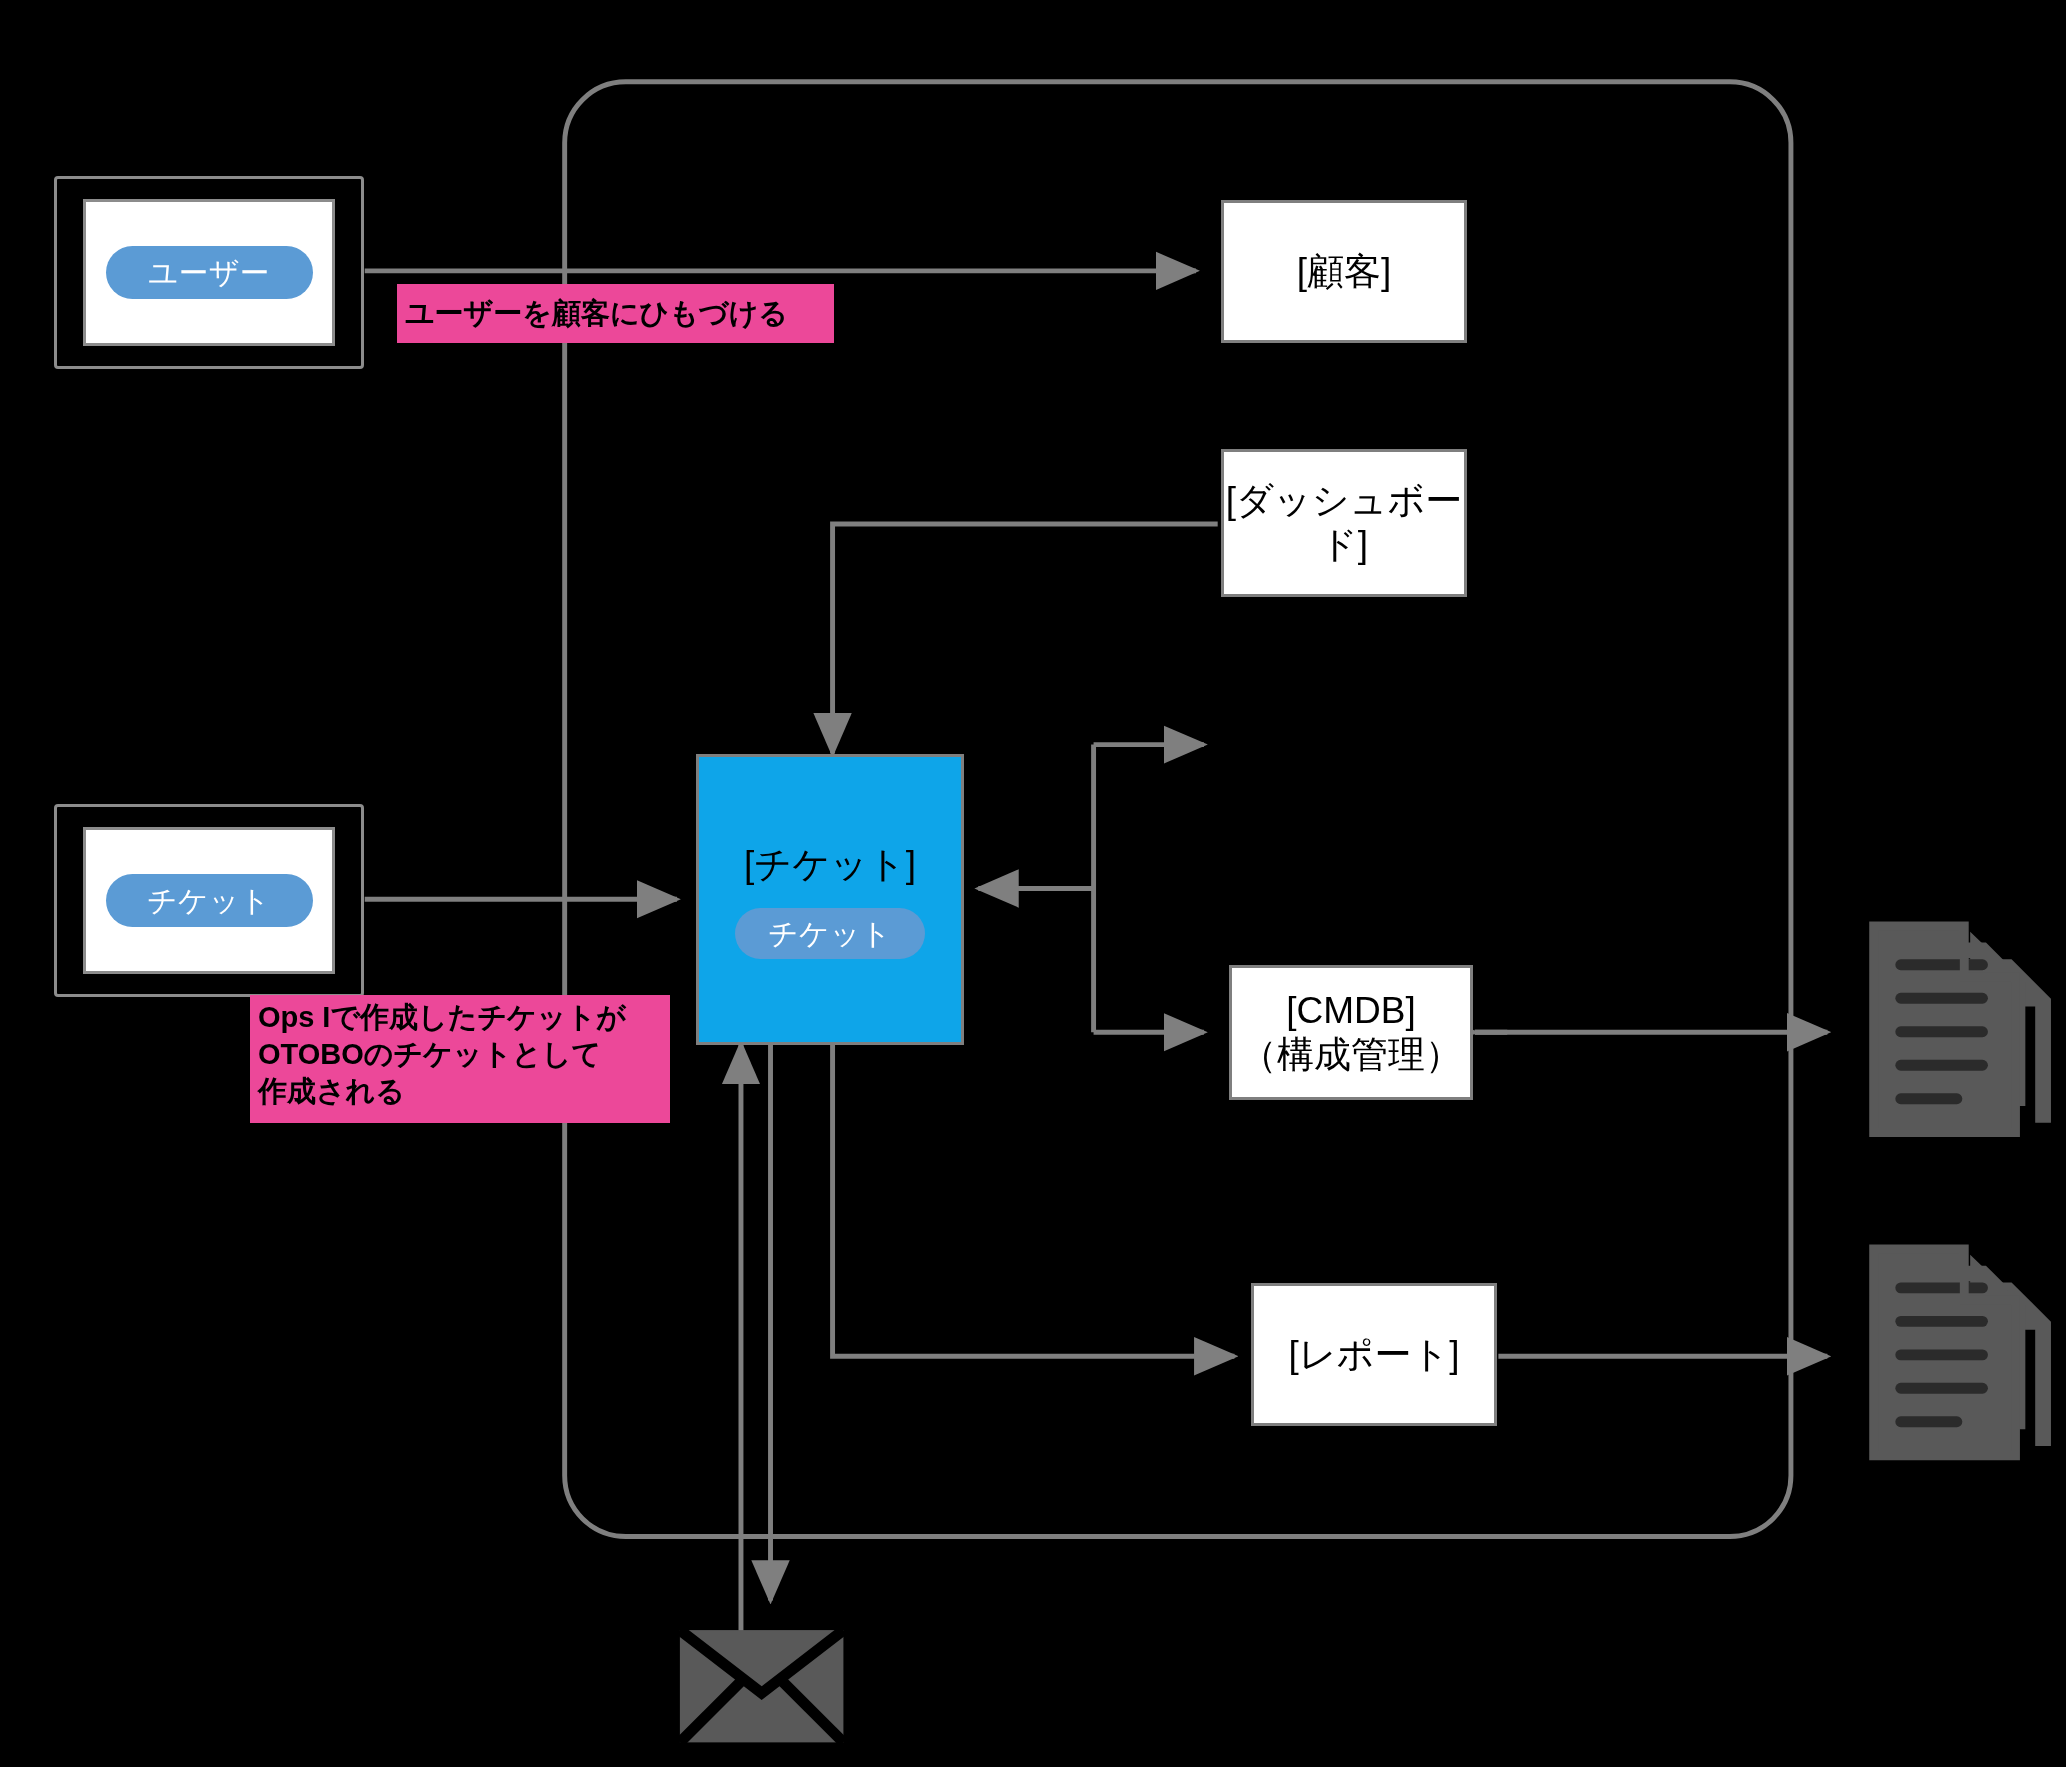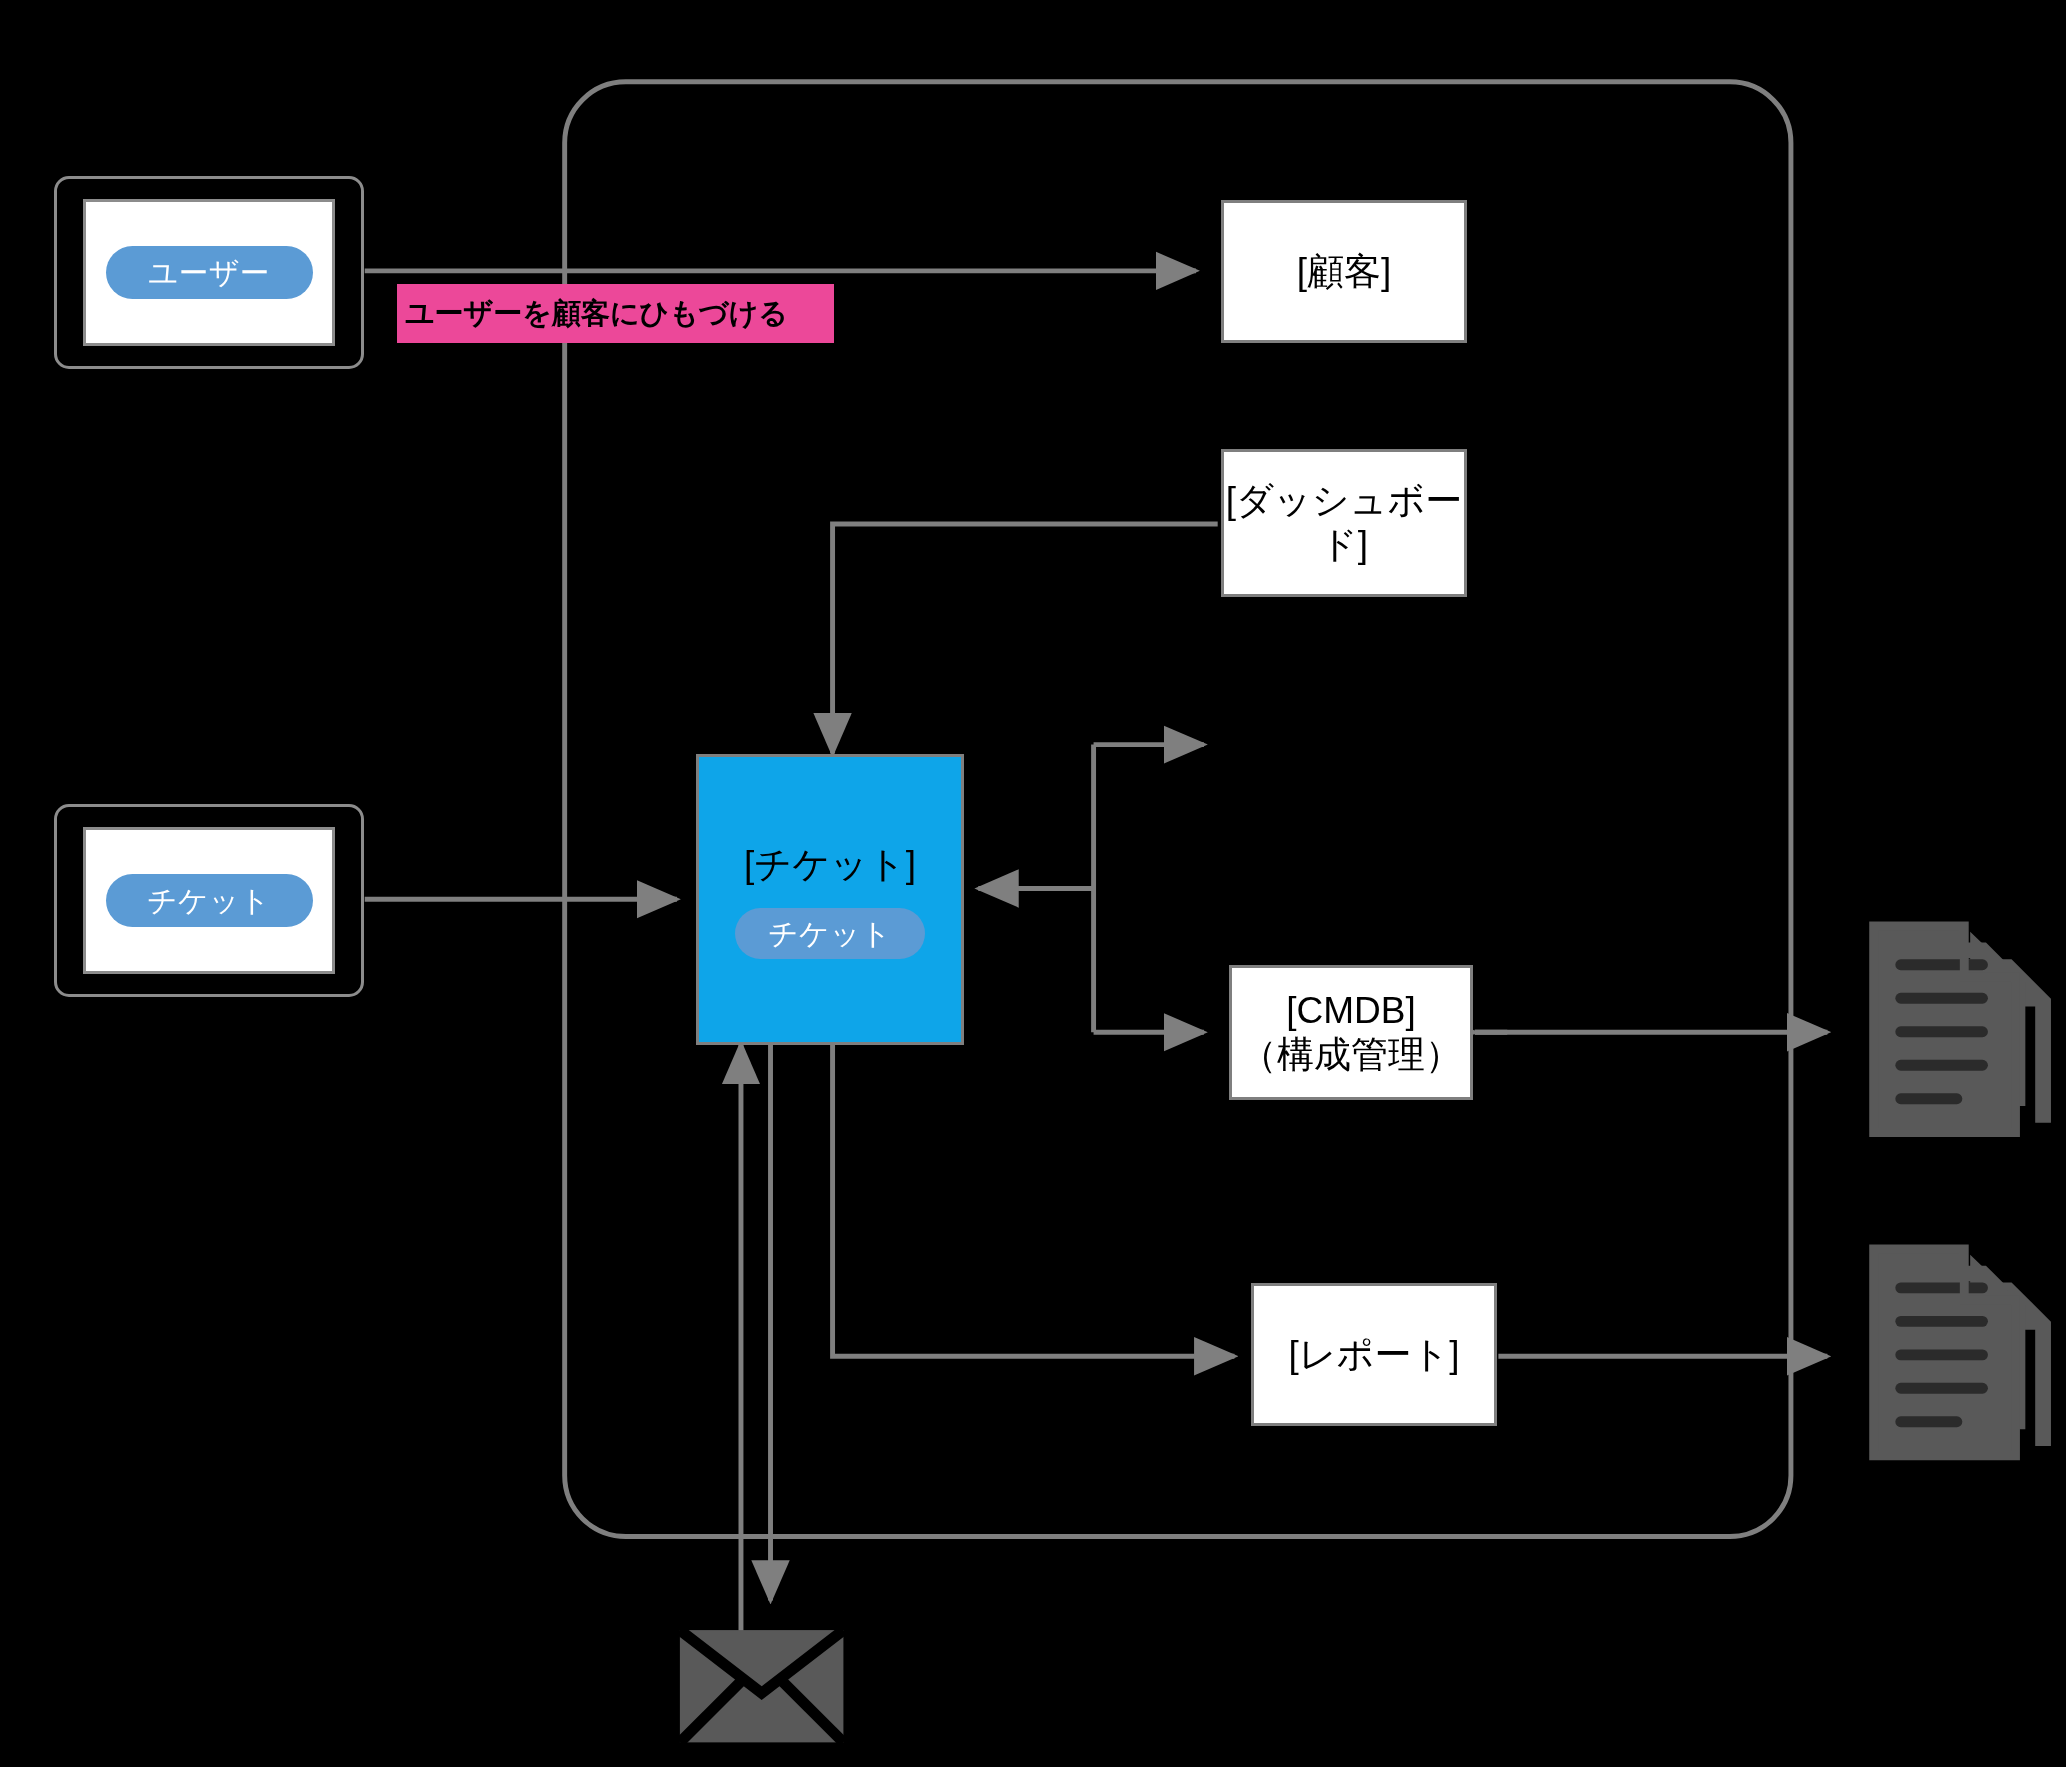"ユーザー" .tablet { border-radius: 15px -> 4px }
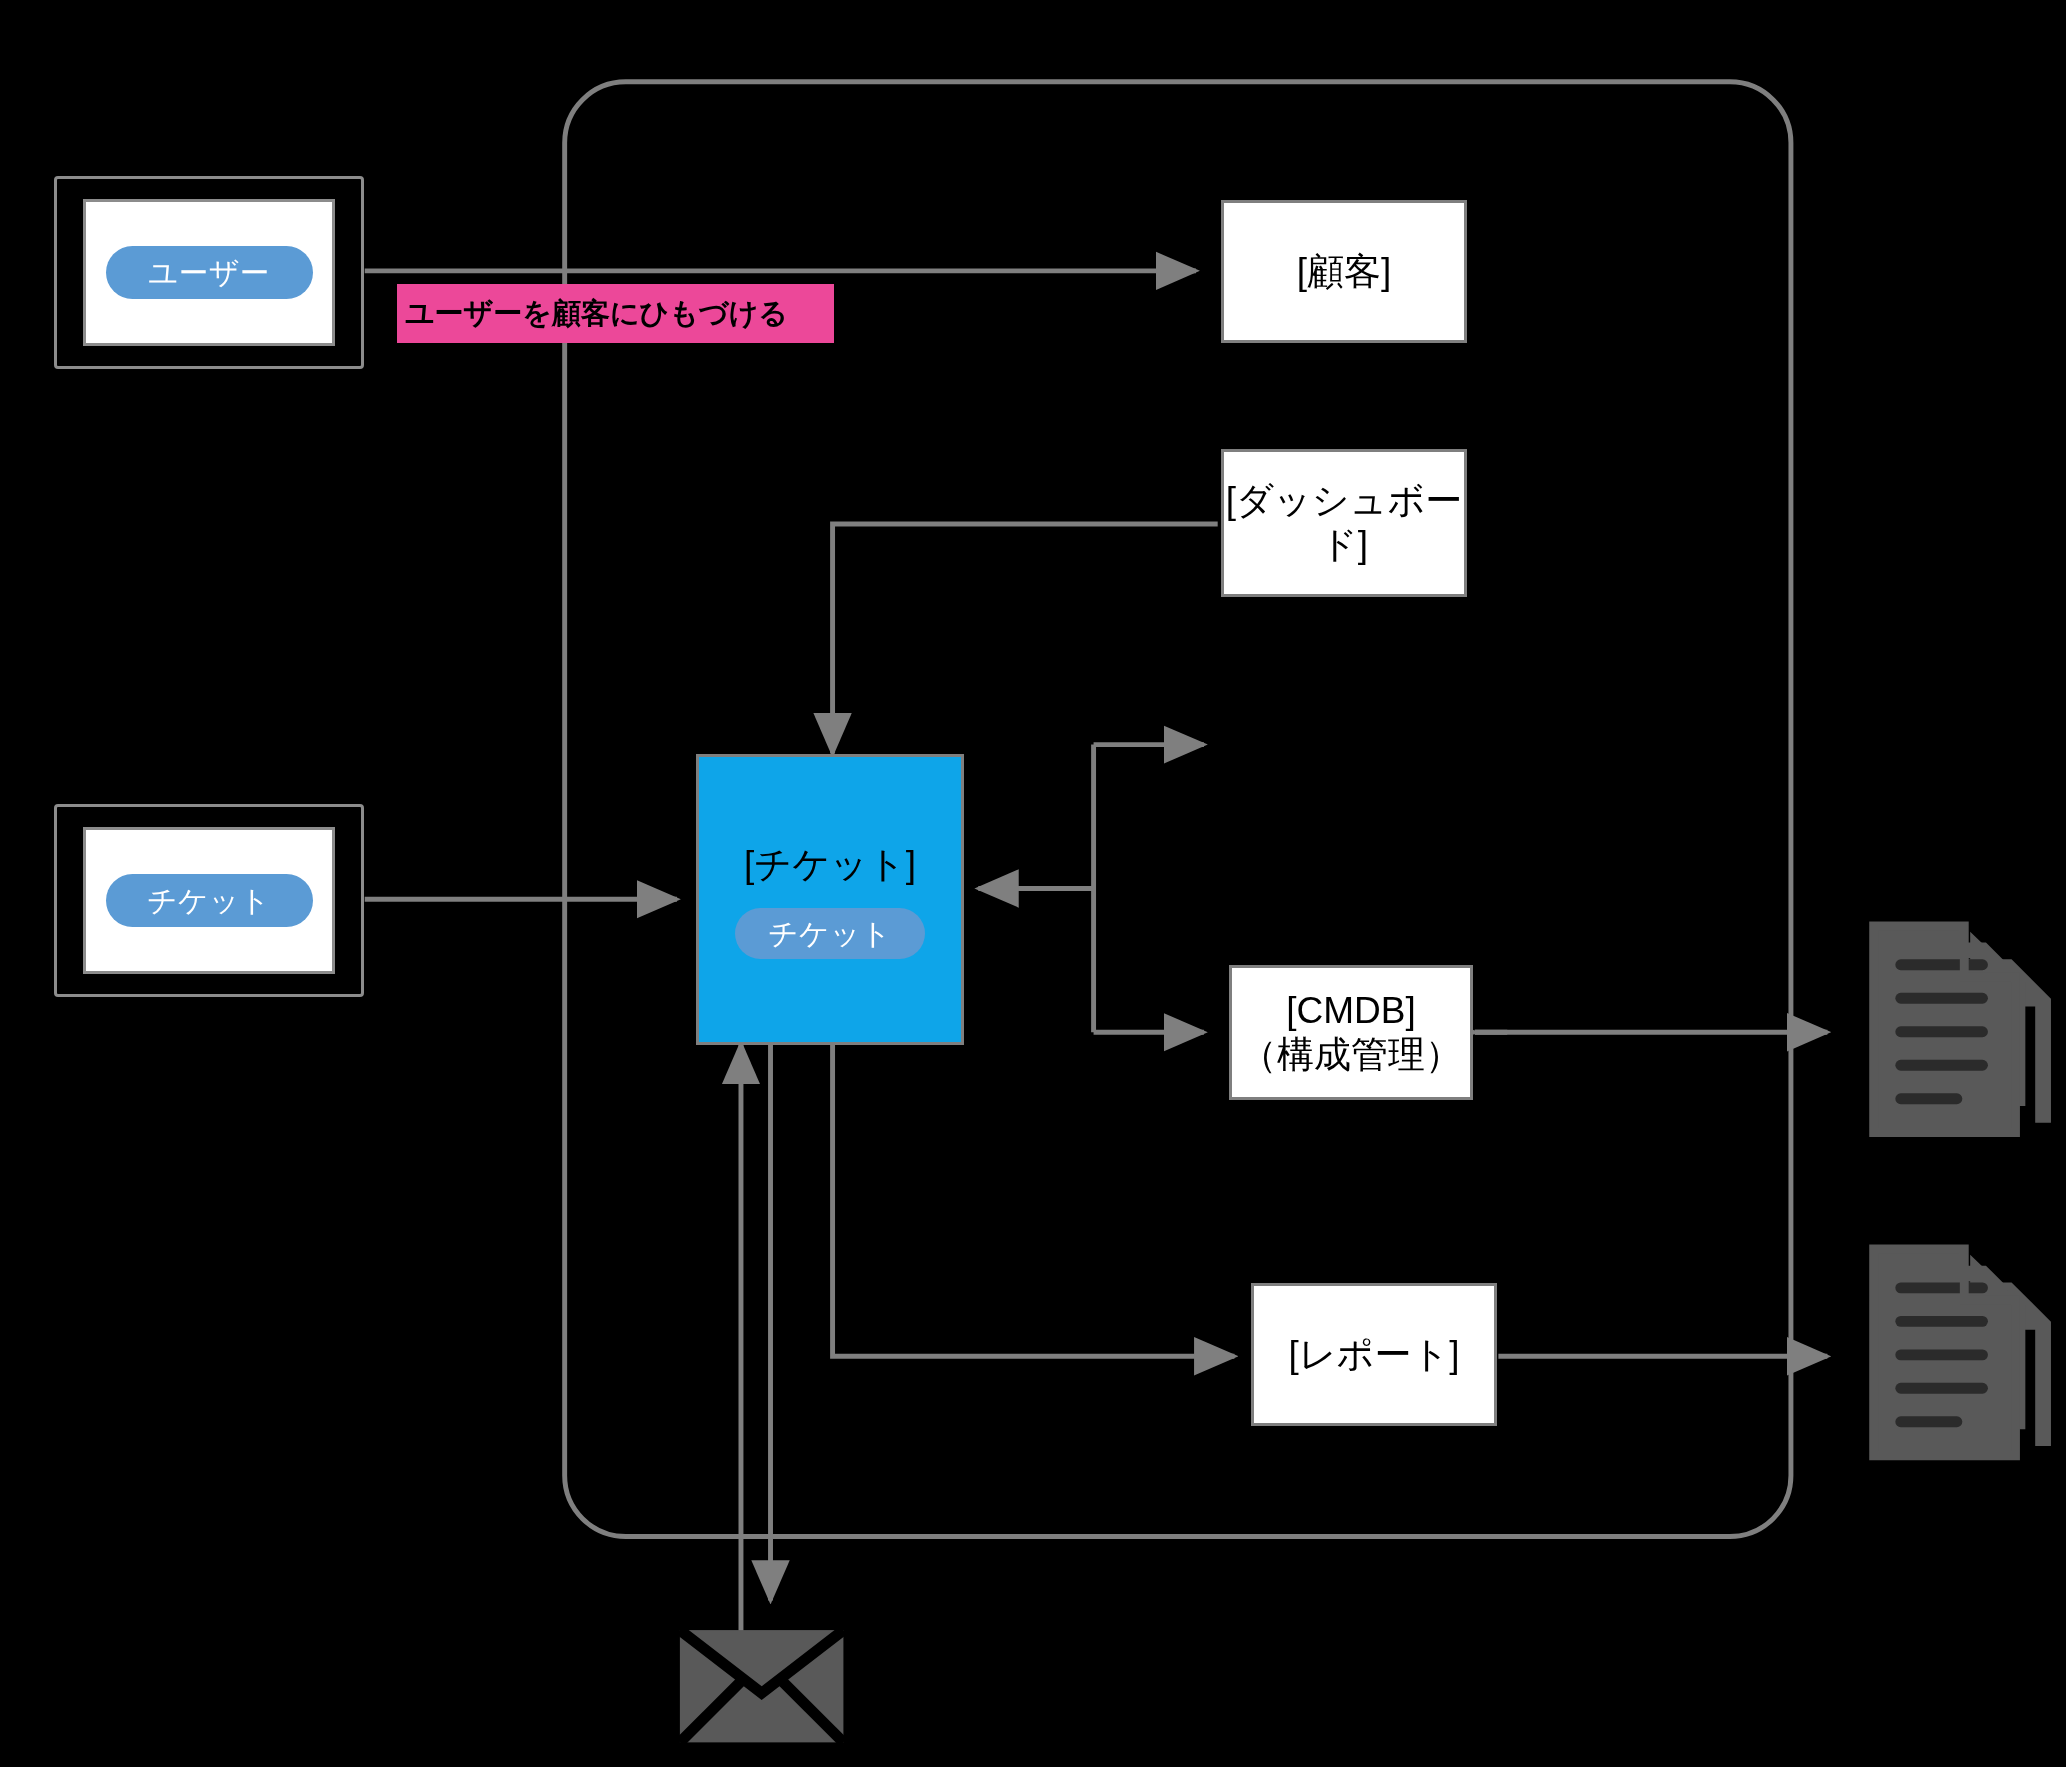"Ops Iで作成したチケットが" div.note { html: none -> <div>Ops Iで作成したチケットが OTOBOのチケットとして 作成される</div> }
